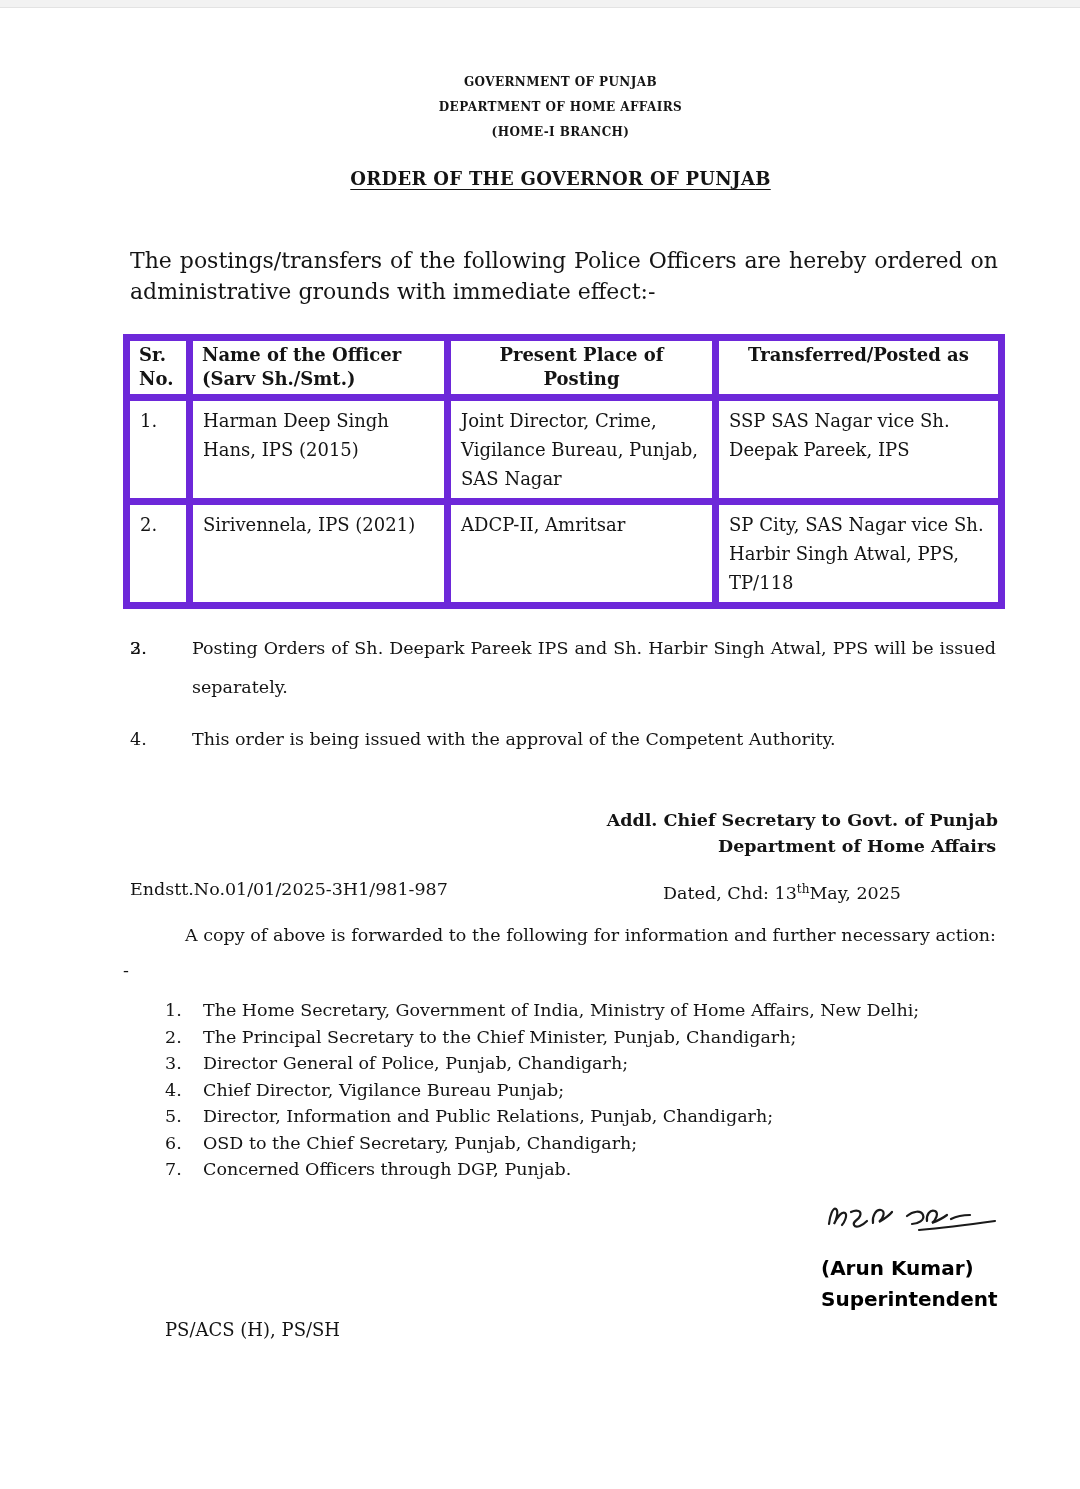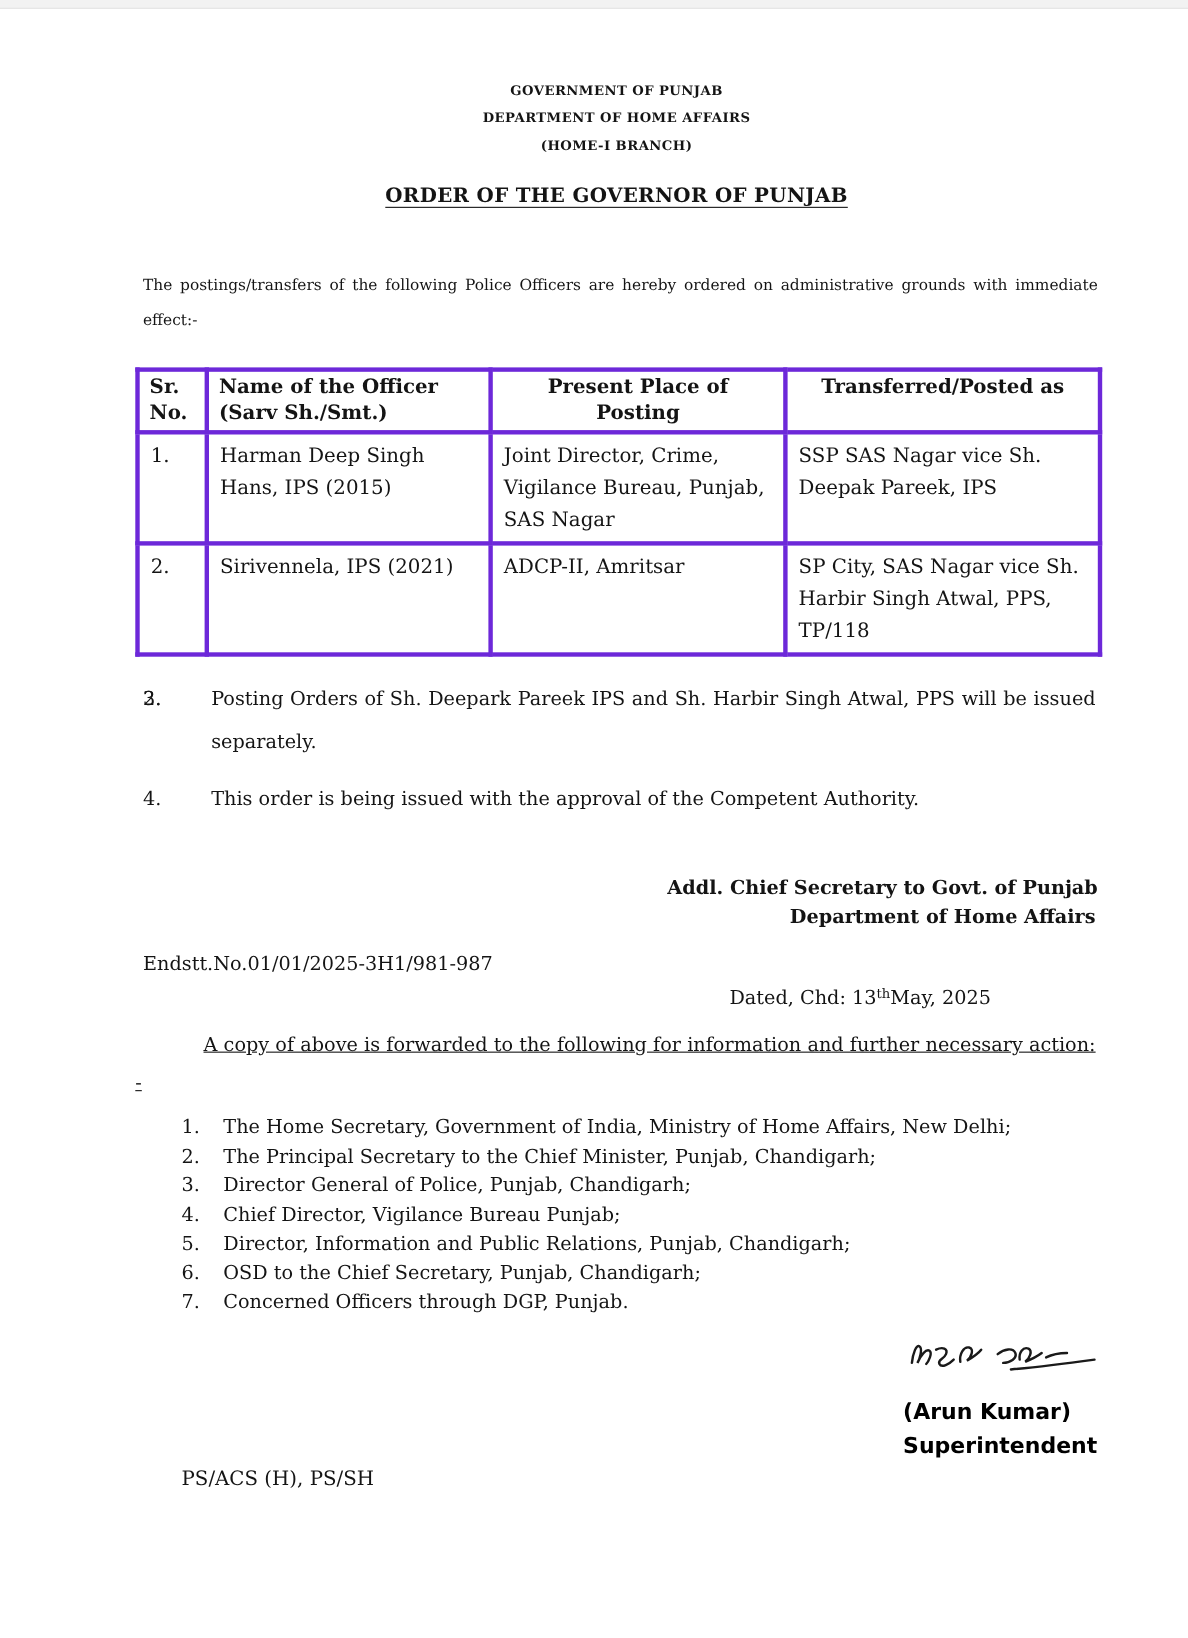"The postings/transfers of the following" .intro { font-size: 14px -> 22px }
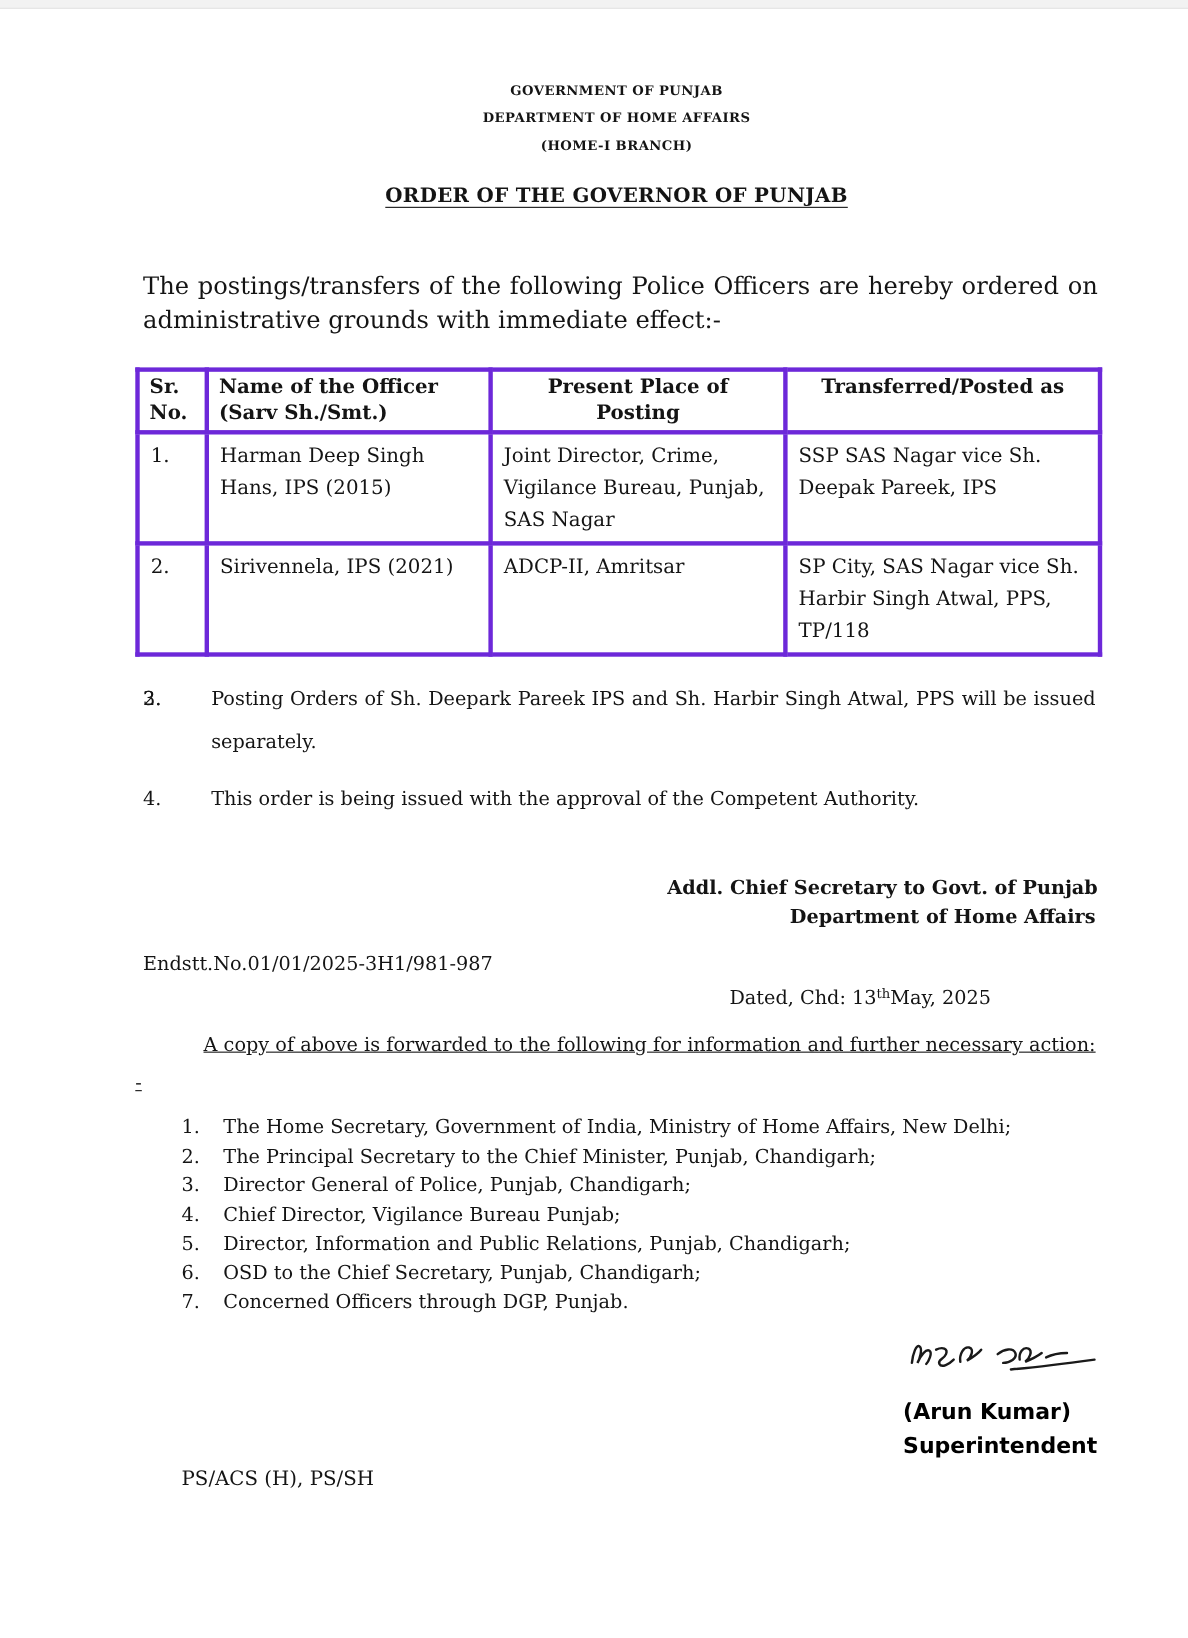"Sr." .order-table th, .order-table td { border: 4px solid #6d28d9 -> 7px solid #6d28d9 }
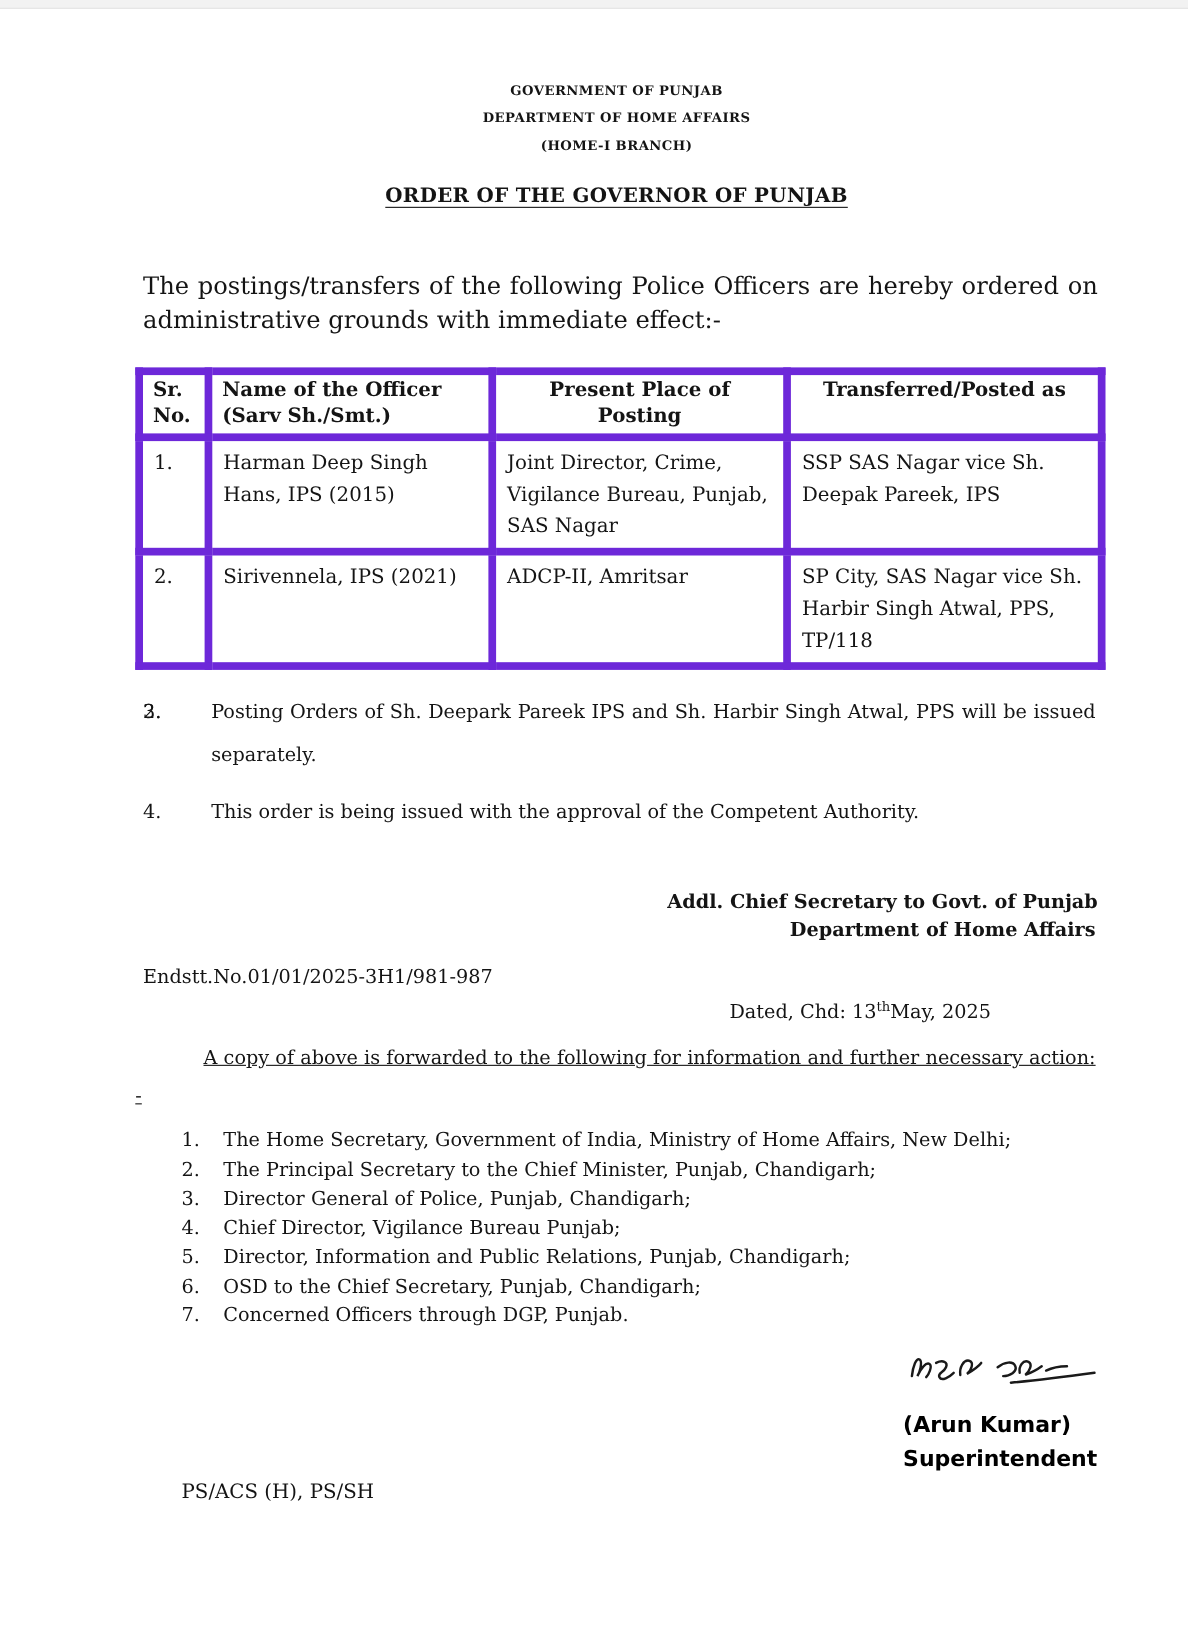"Endstt.No.01/01/2025-3H1/981-987" .endorse { flex-direction: column -> none }
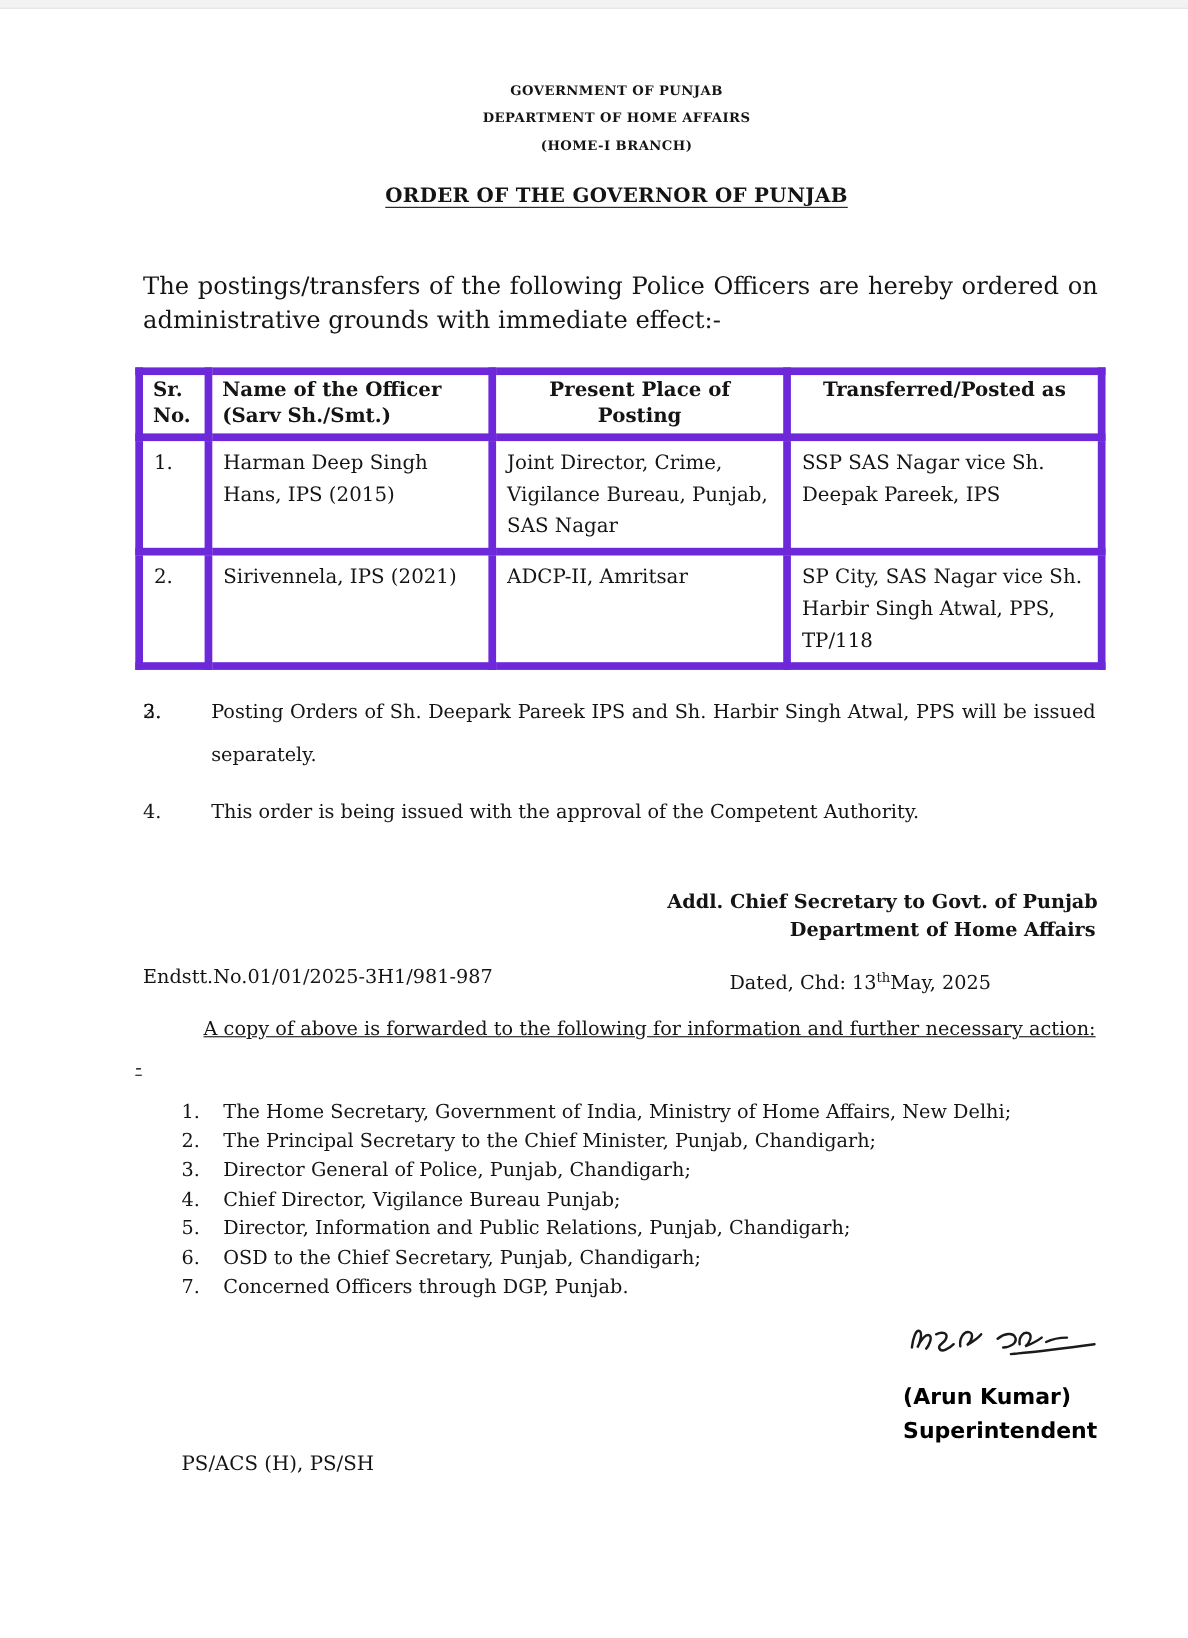"A copy of above is" .copy-para { text-decoration: underline -> none }
